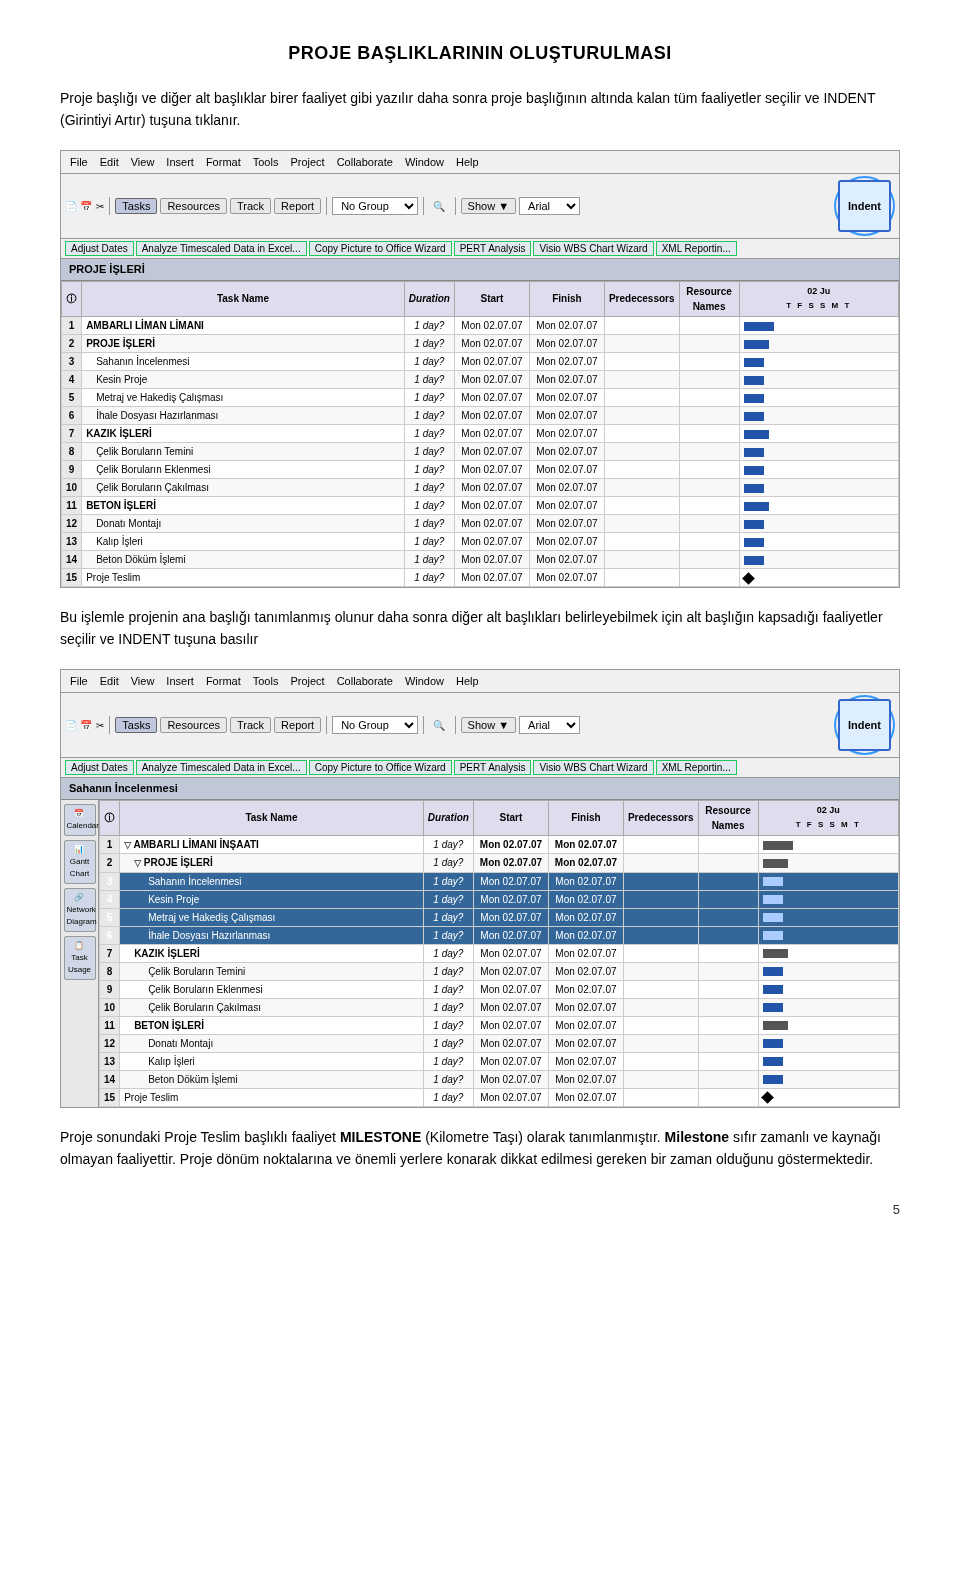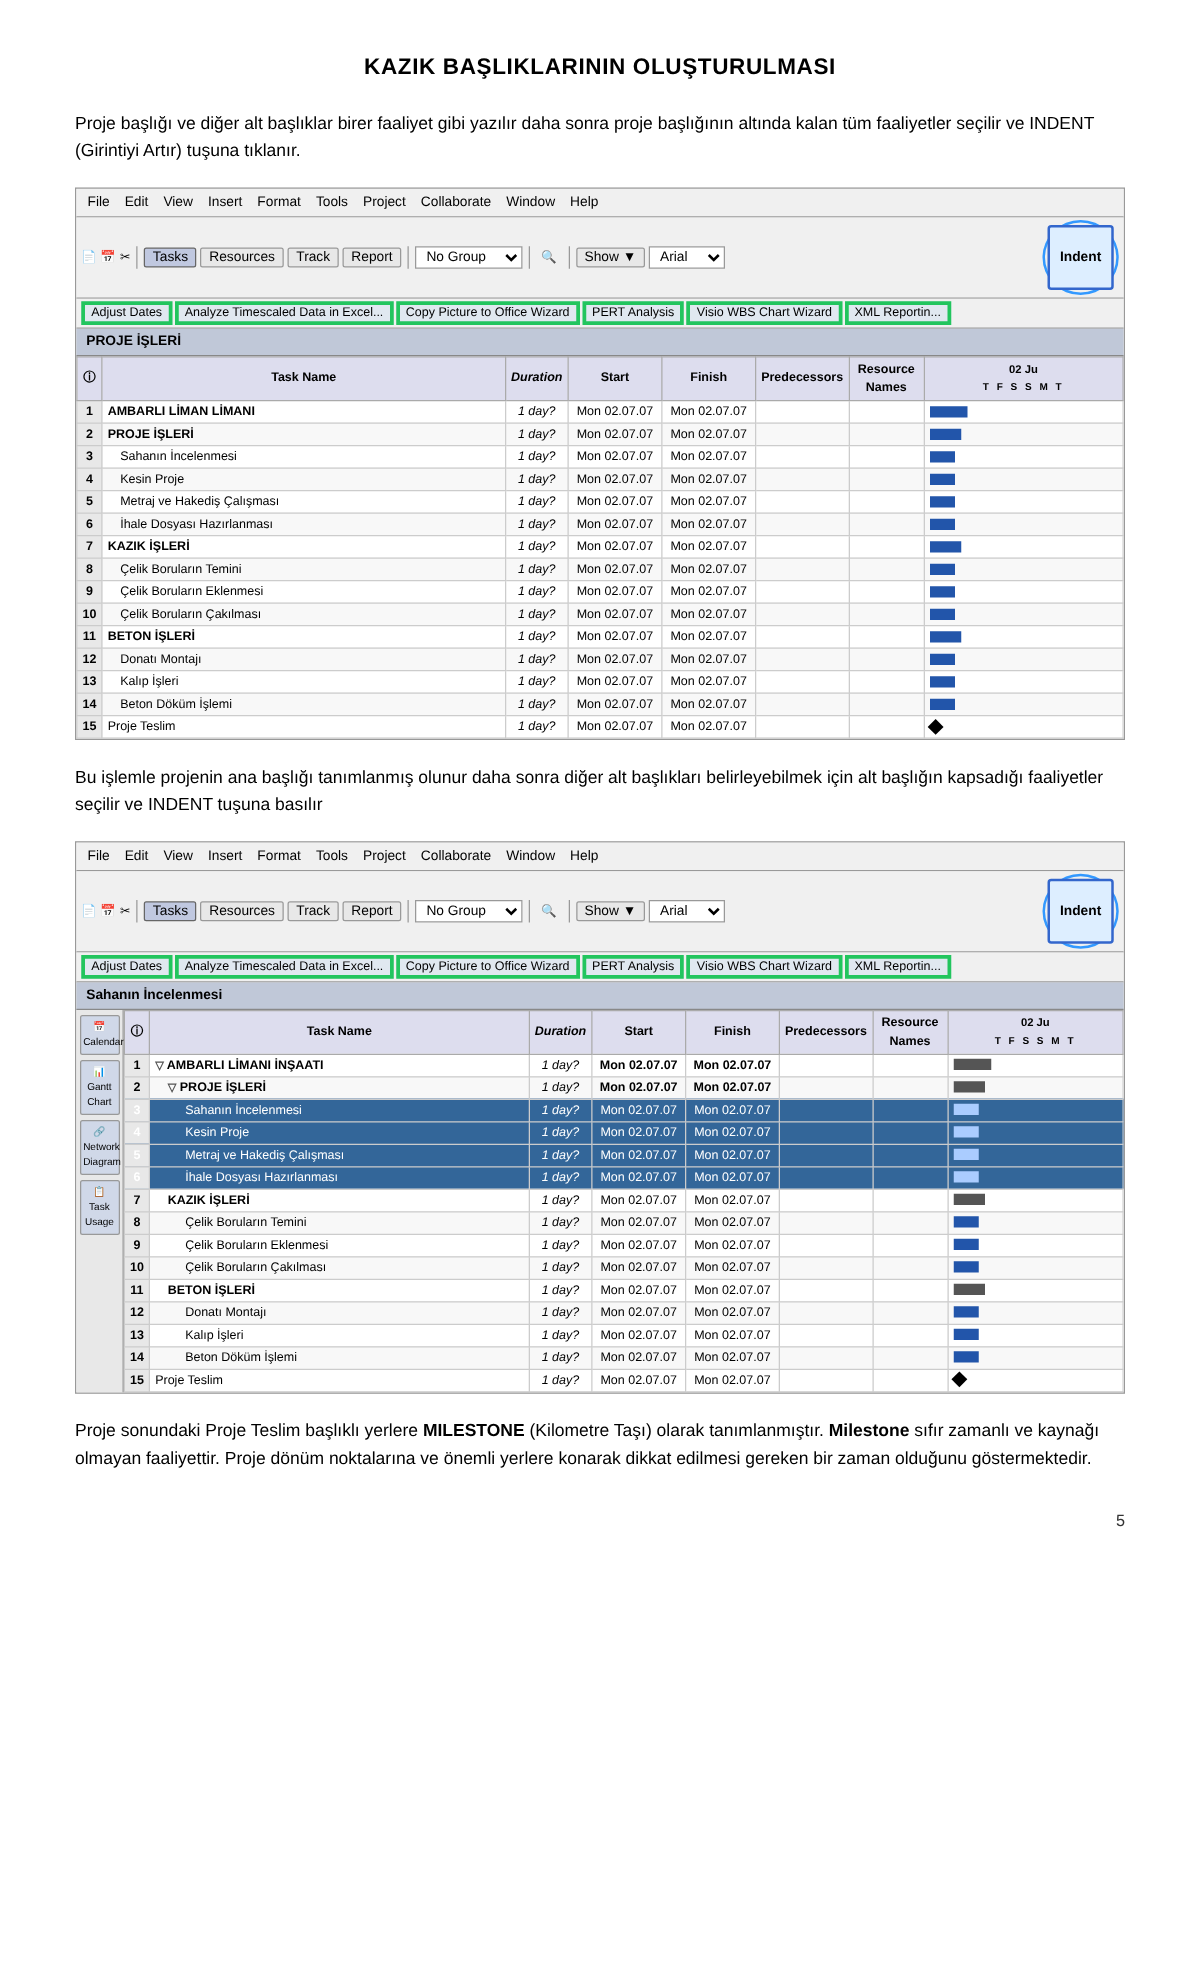"KAZIK BAŞLIKLARININ OLUŞTURULMASI" h1.page-title { text: KAZIK -> PROJE }
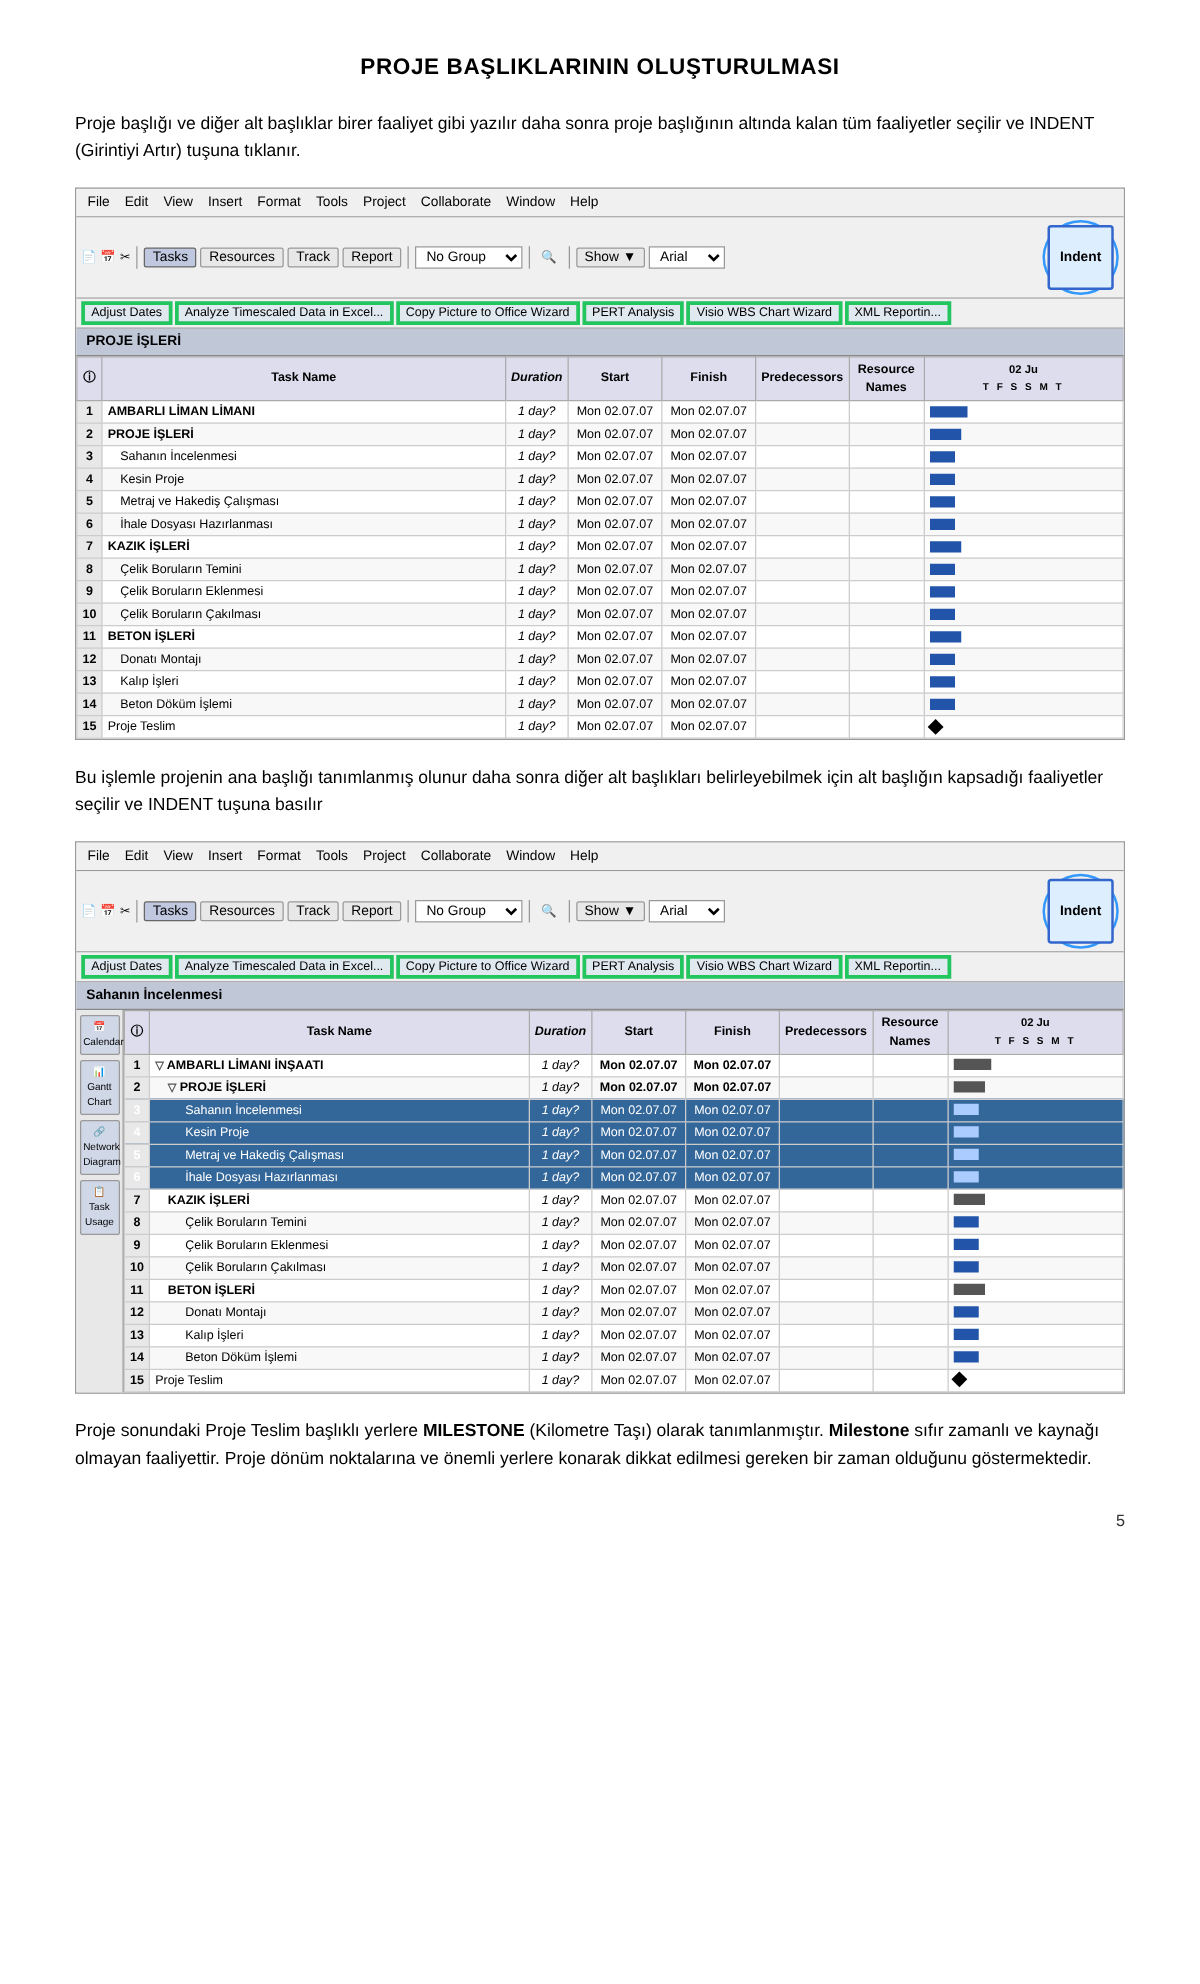"Adjust Dates" .toolbar2-btn { border: 3px solid #22c55e -> 1px solid #22c55e }
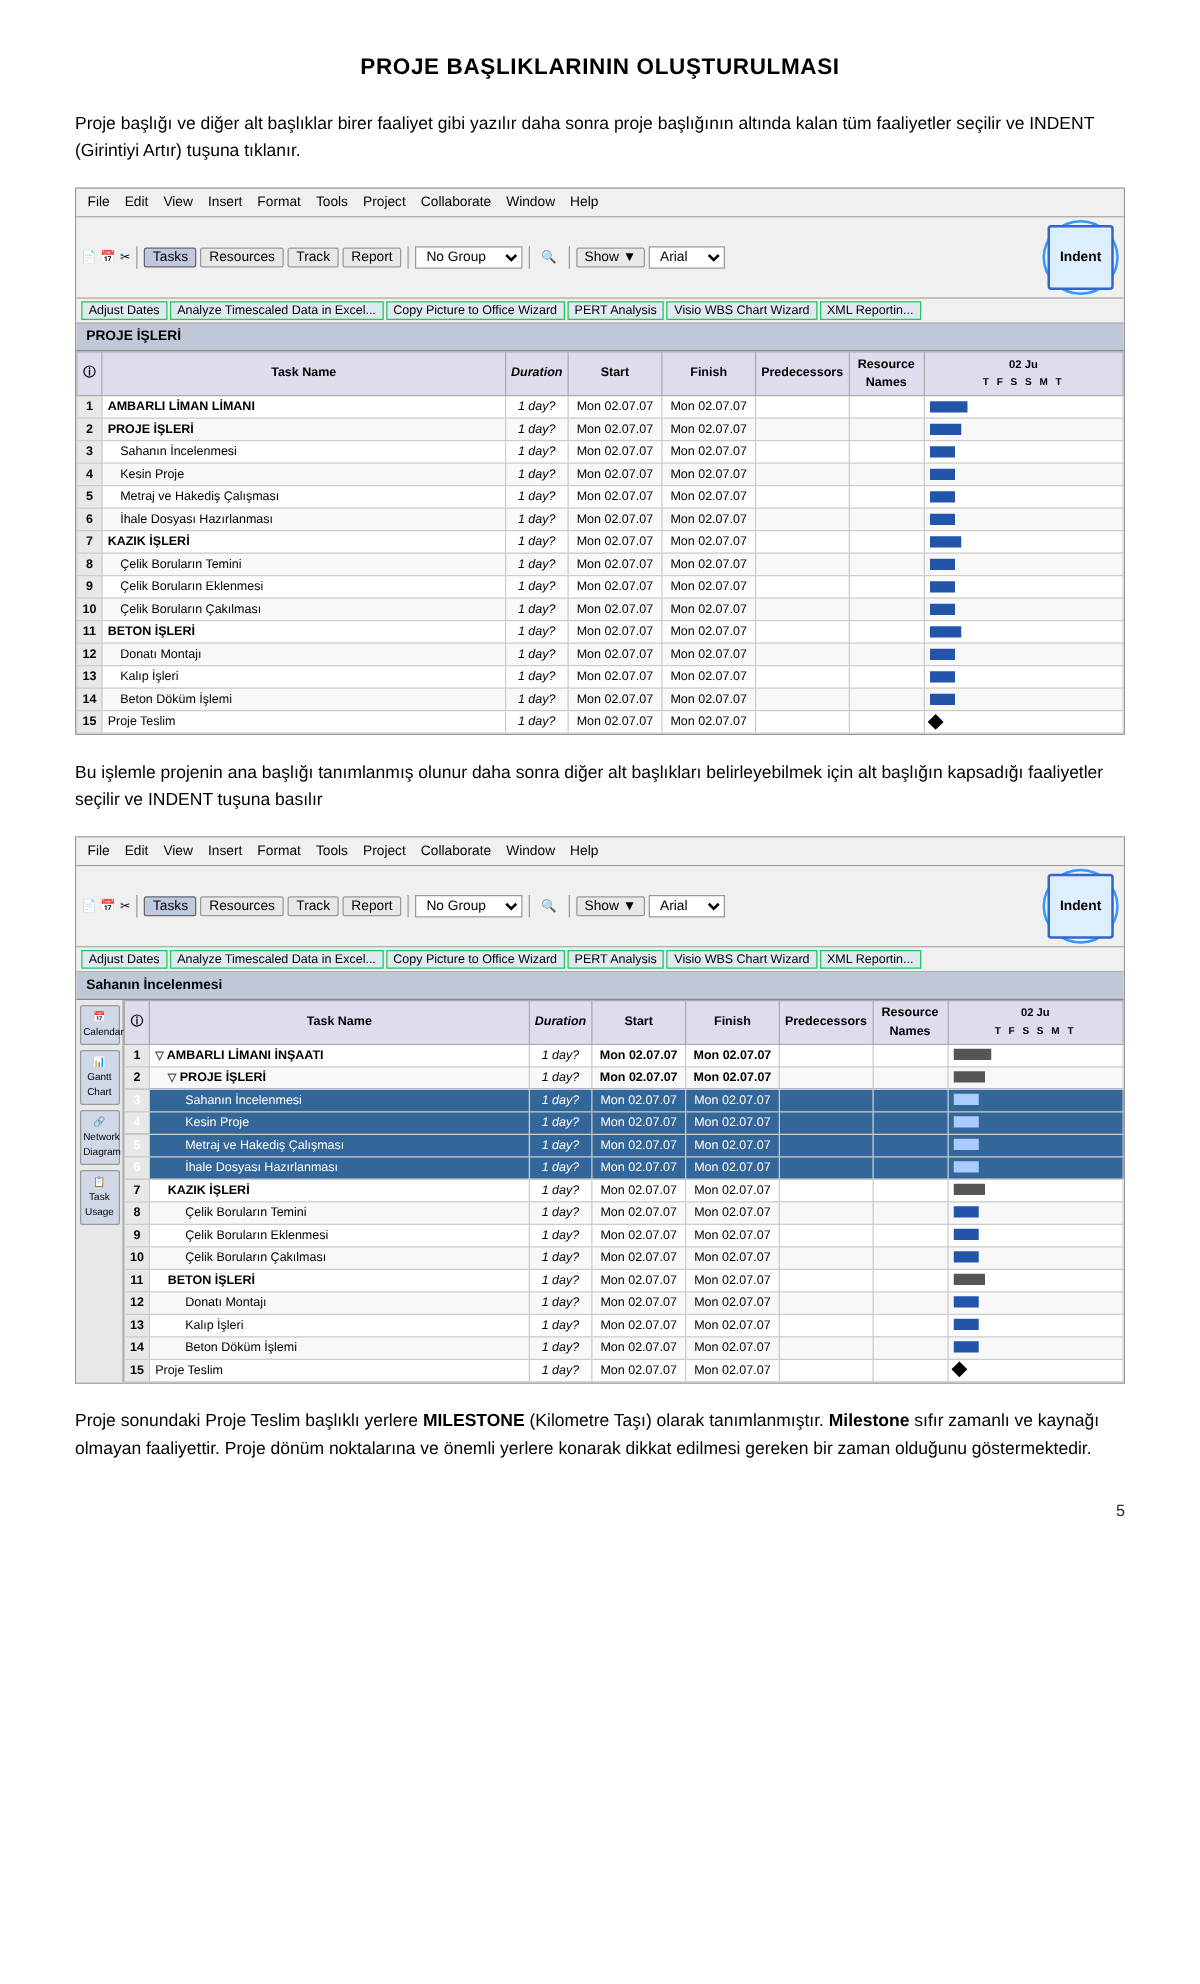"Proje sonundaki Proje Teslim başlıklı" span { text: yerlere -> faaliyet }
